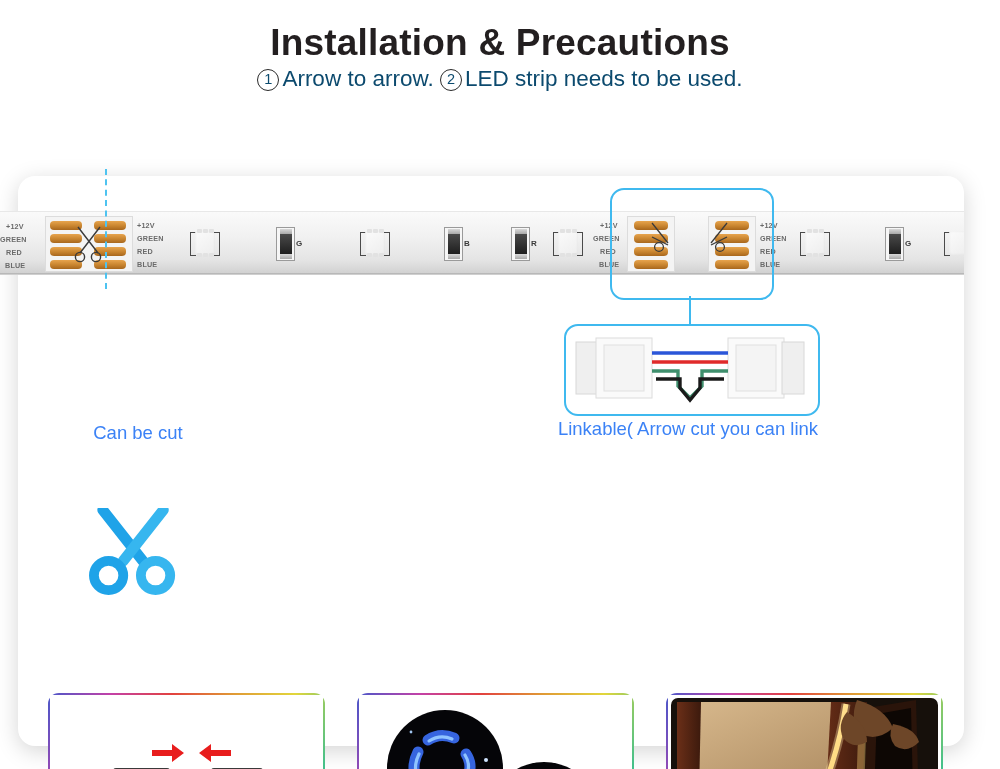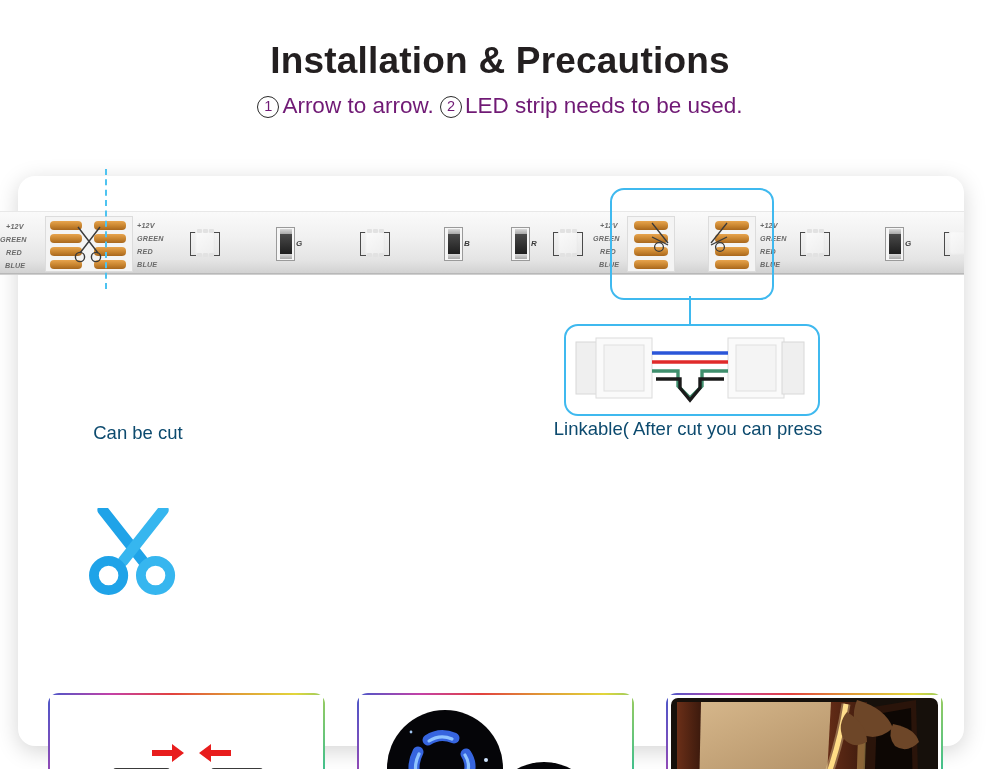"Installation & Precautions" .header { top: 18px -> 0 }
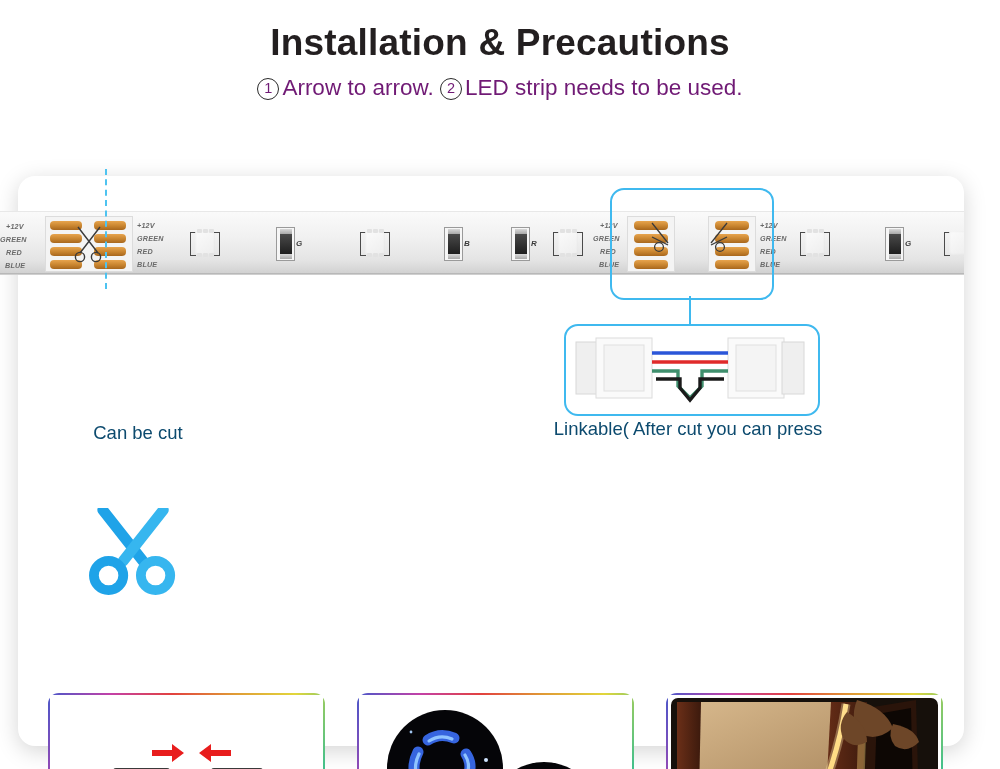"1 Arrow to arrow. 2" .subtitle { color: #701a75 -> #0c4a6e; margin-top: 9px -> none }
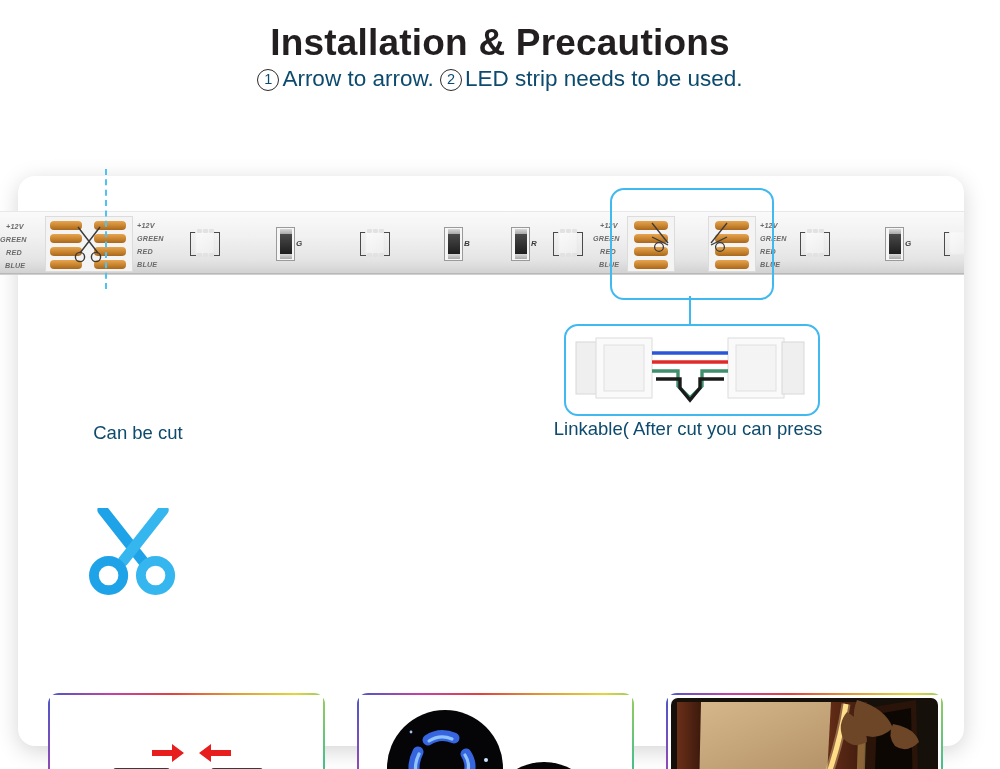"+12V" .strip { font-style: italic -> none }
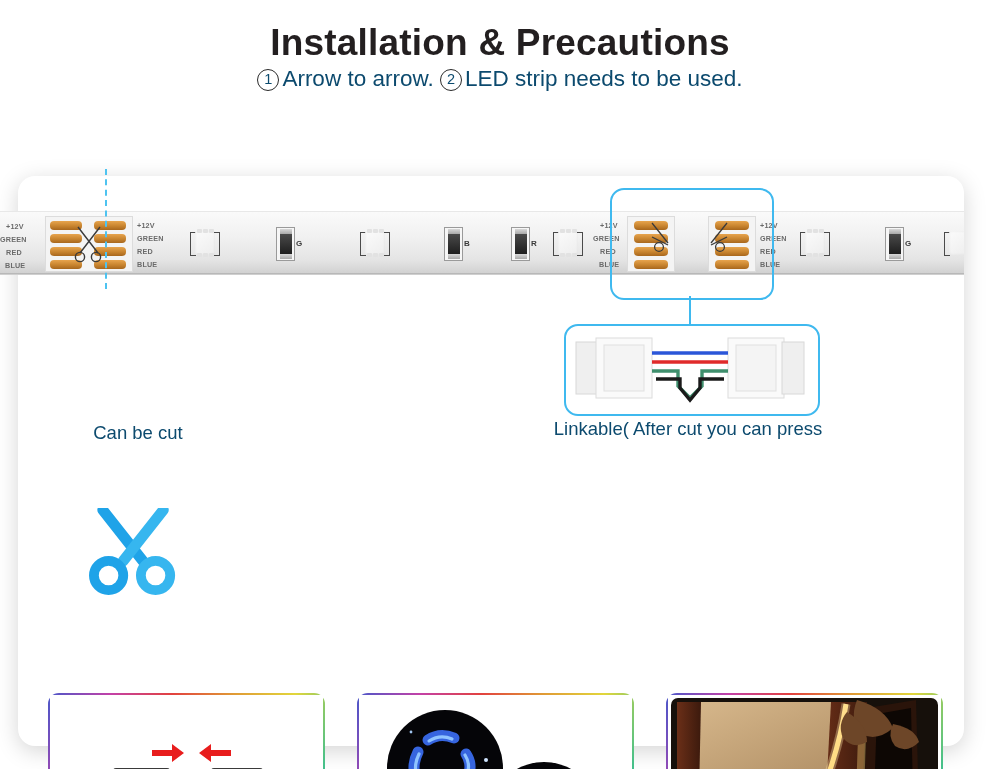"Can be cut" .caption { color: #0c4a6e -> #3b82f6 }
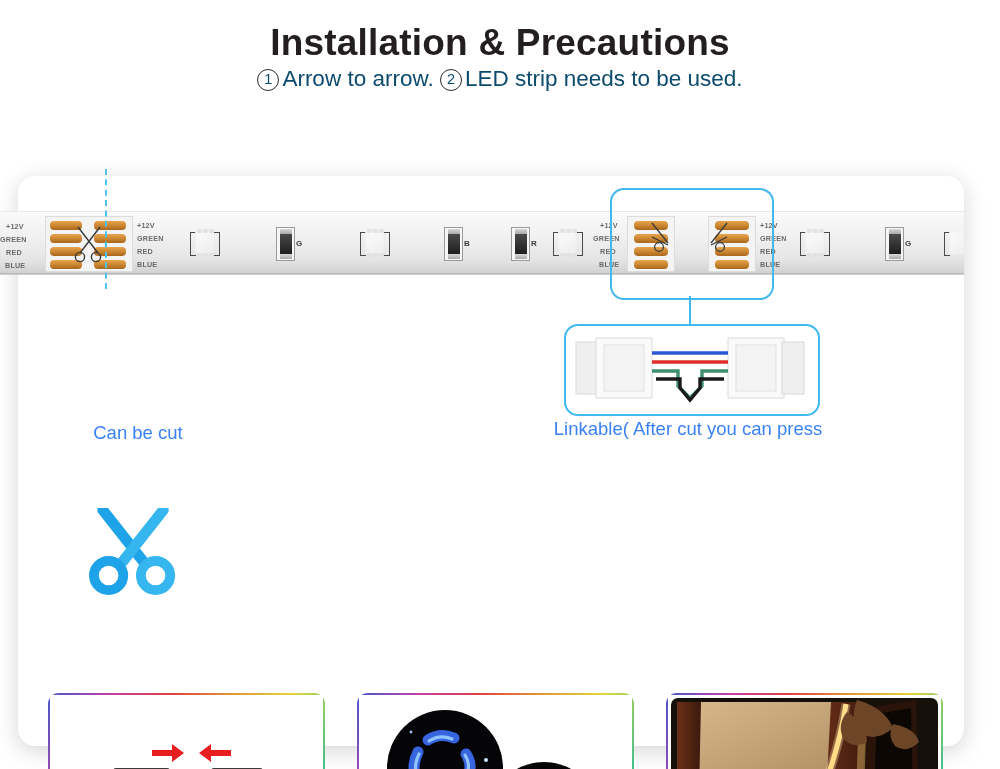"Linkable( After cut you can" div { text: After cut you can press -> Arrow cut you can link }
